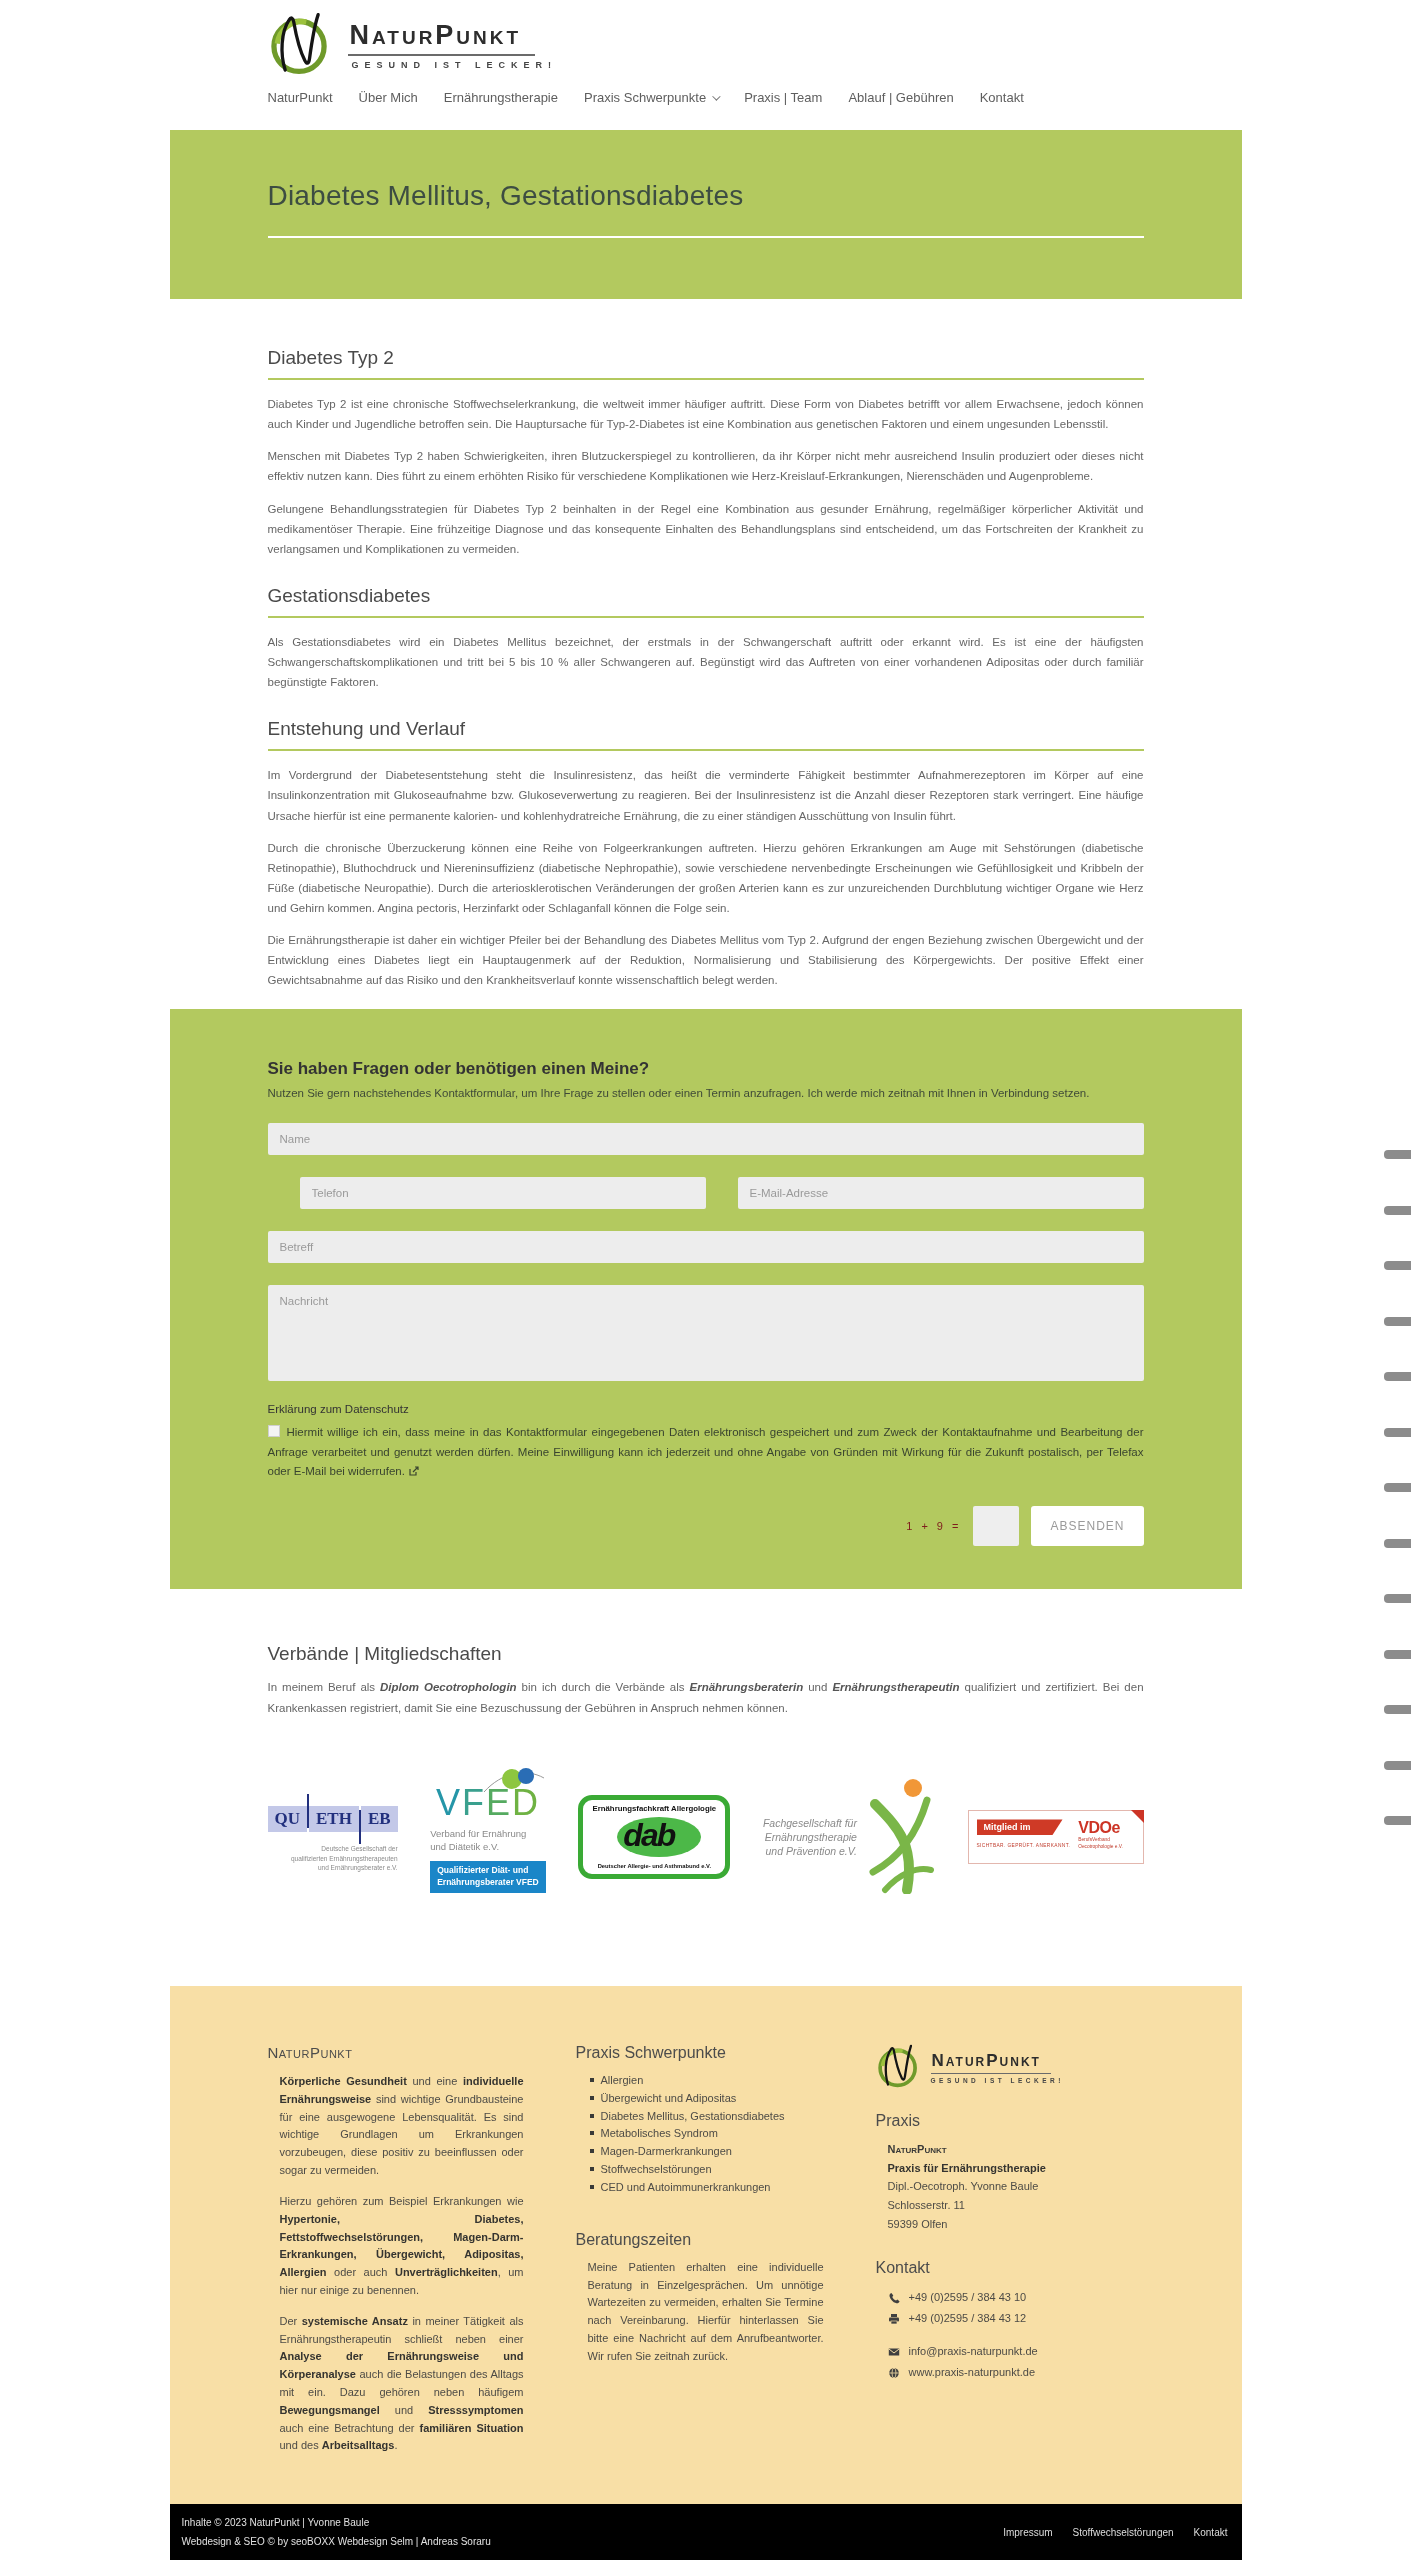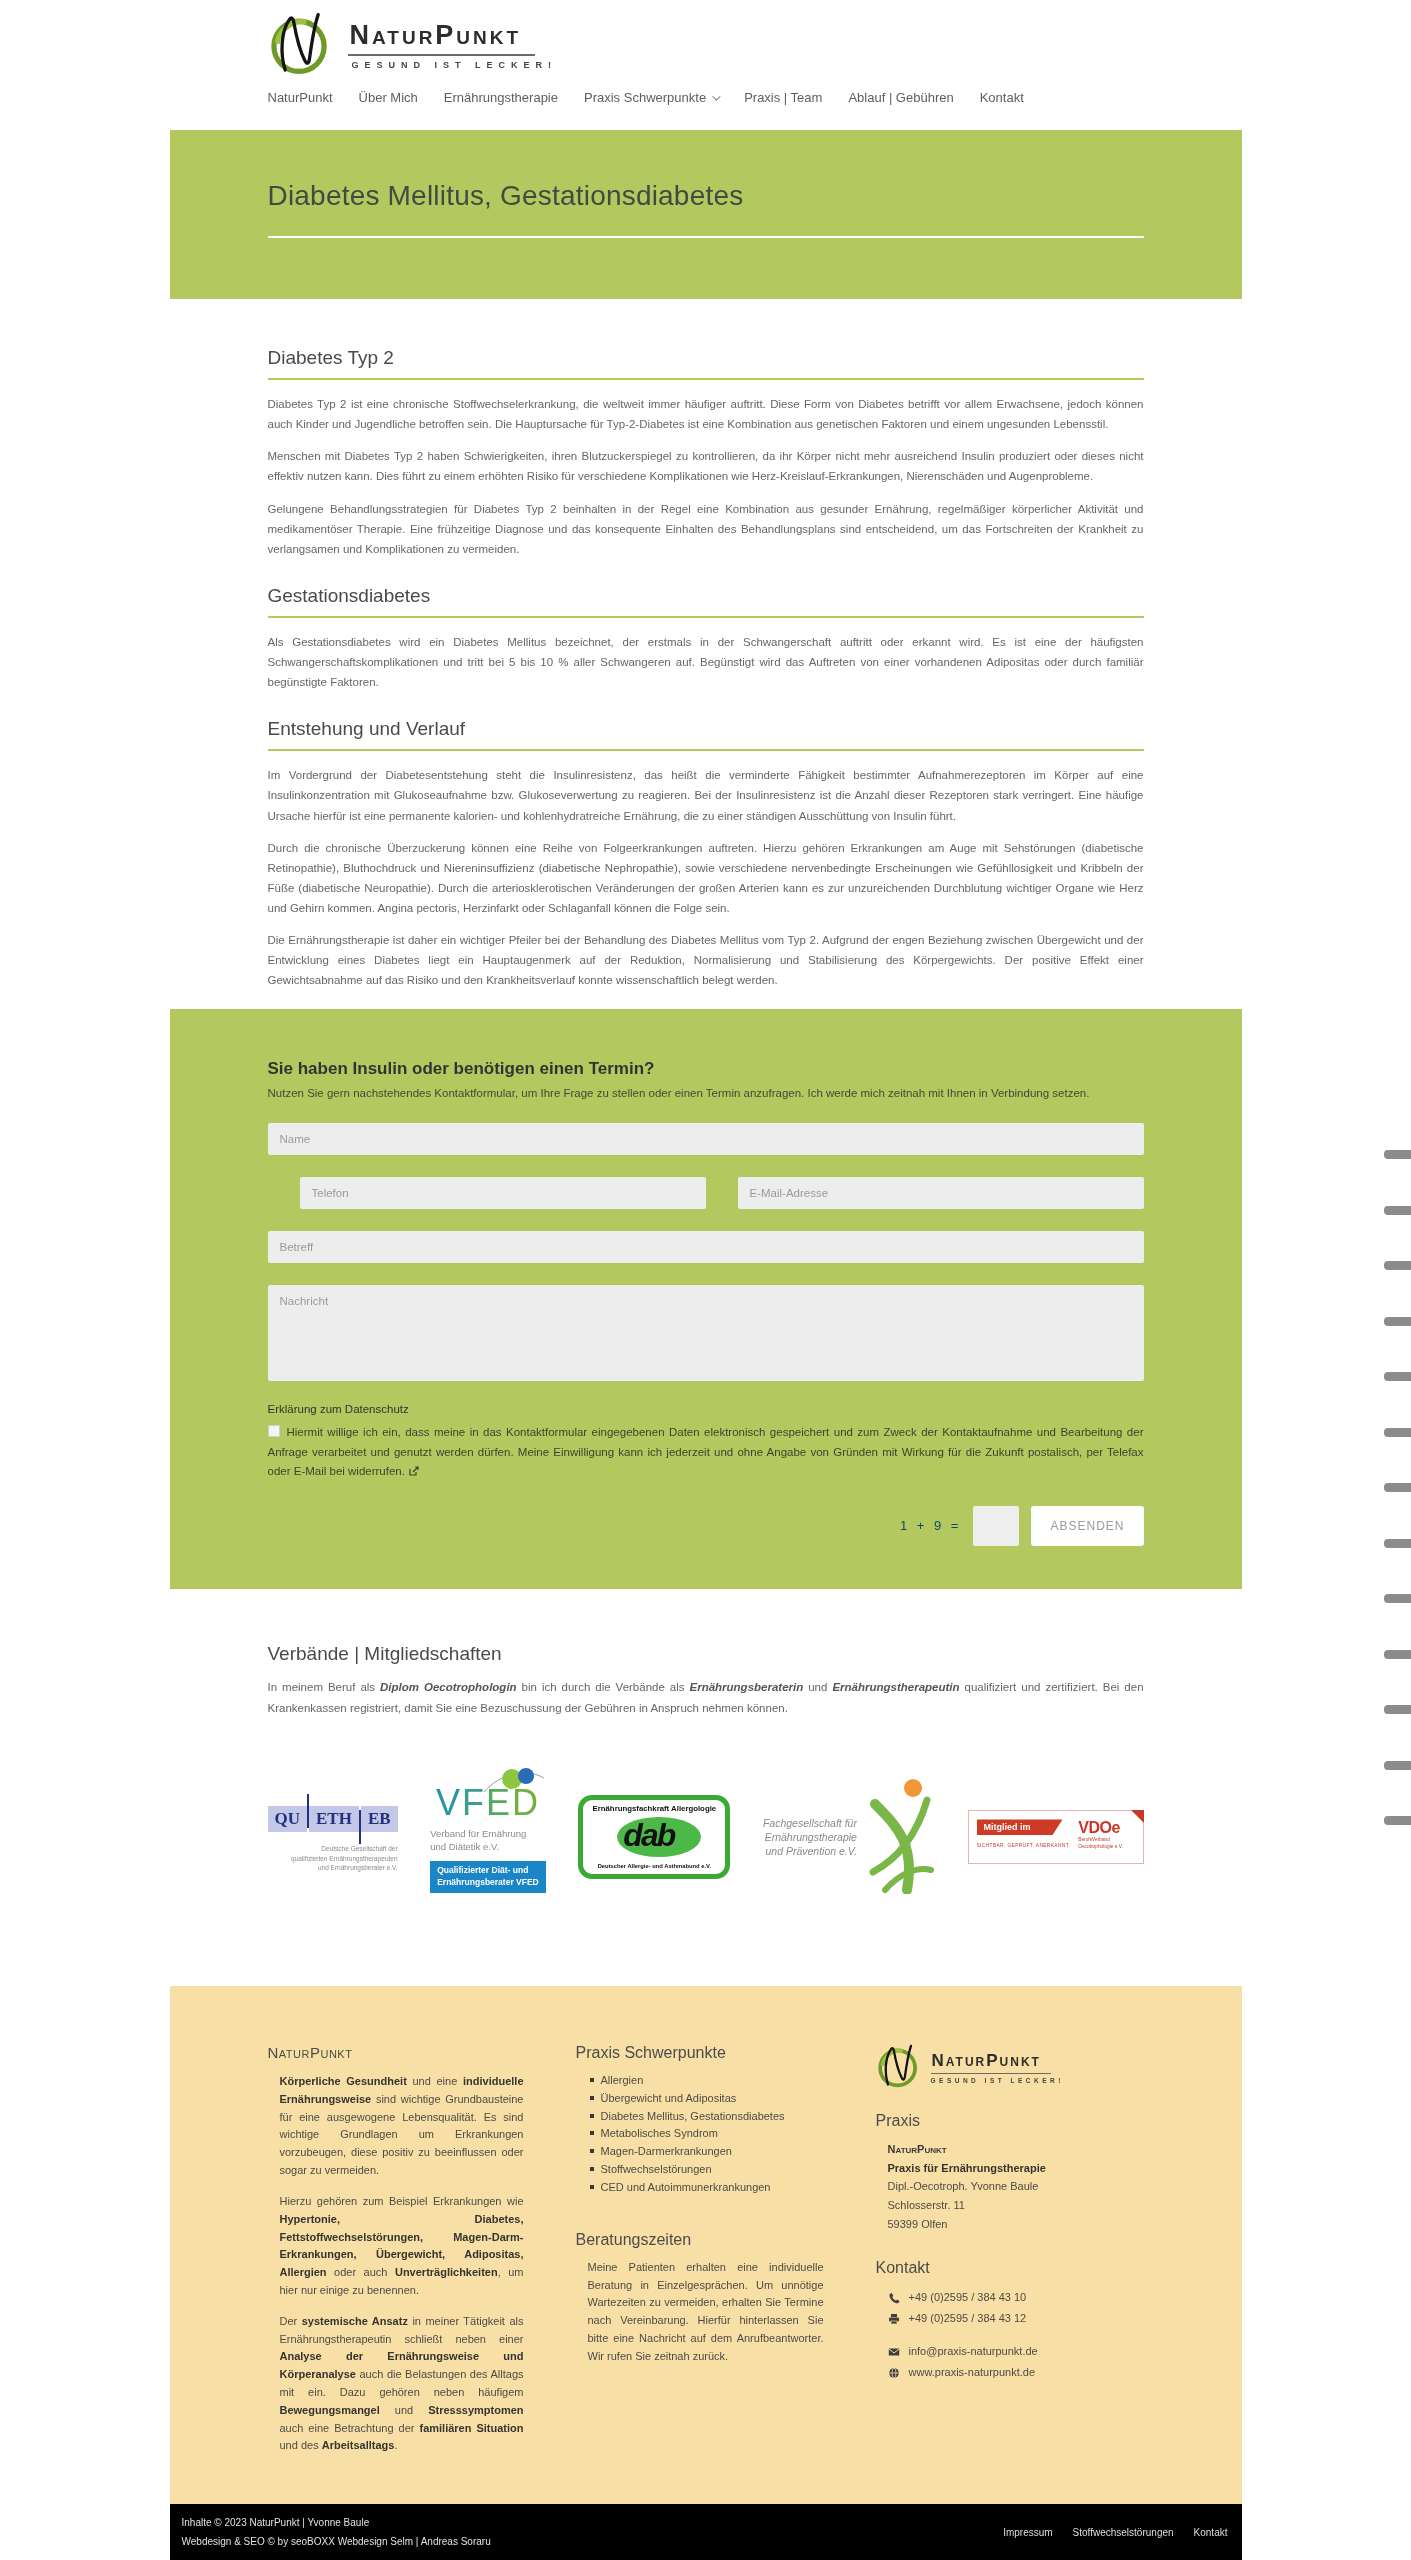"Sie haben Insulin oder benötigen" div.form-heading { text: Insulin oder benötigen einen Termin -> Fragen oder benötigen einen Meine }
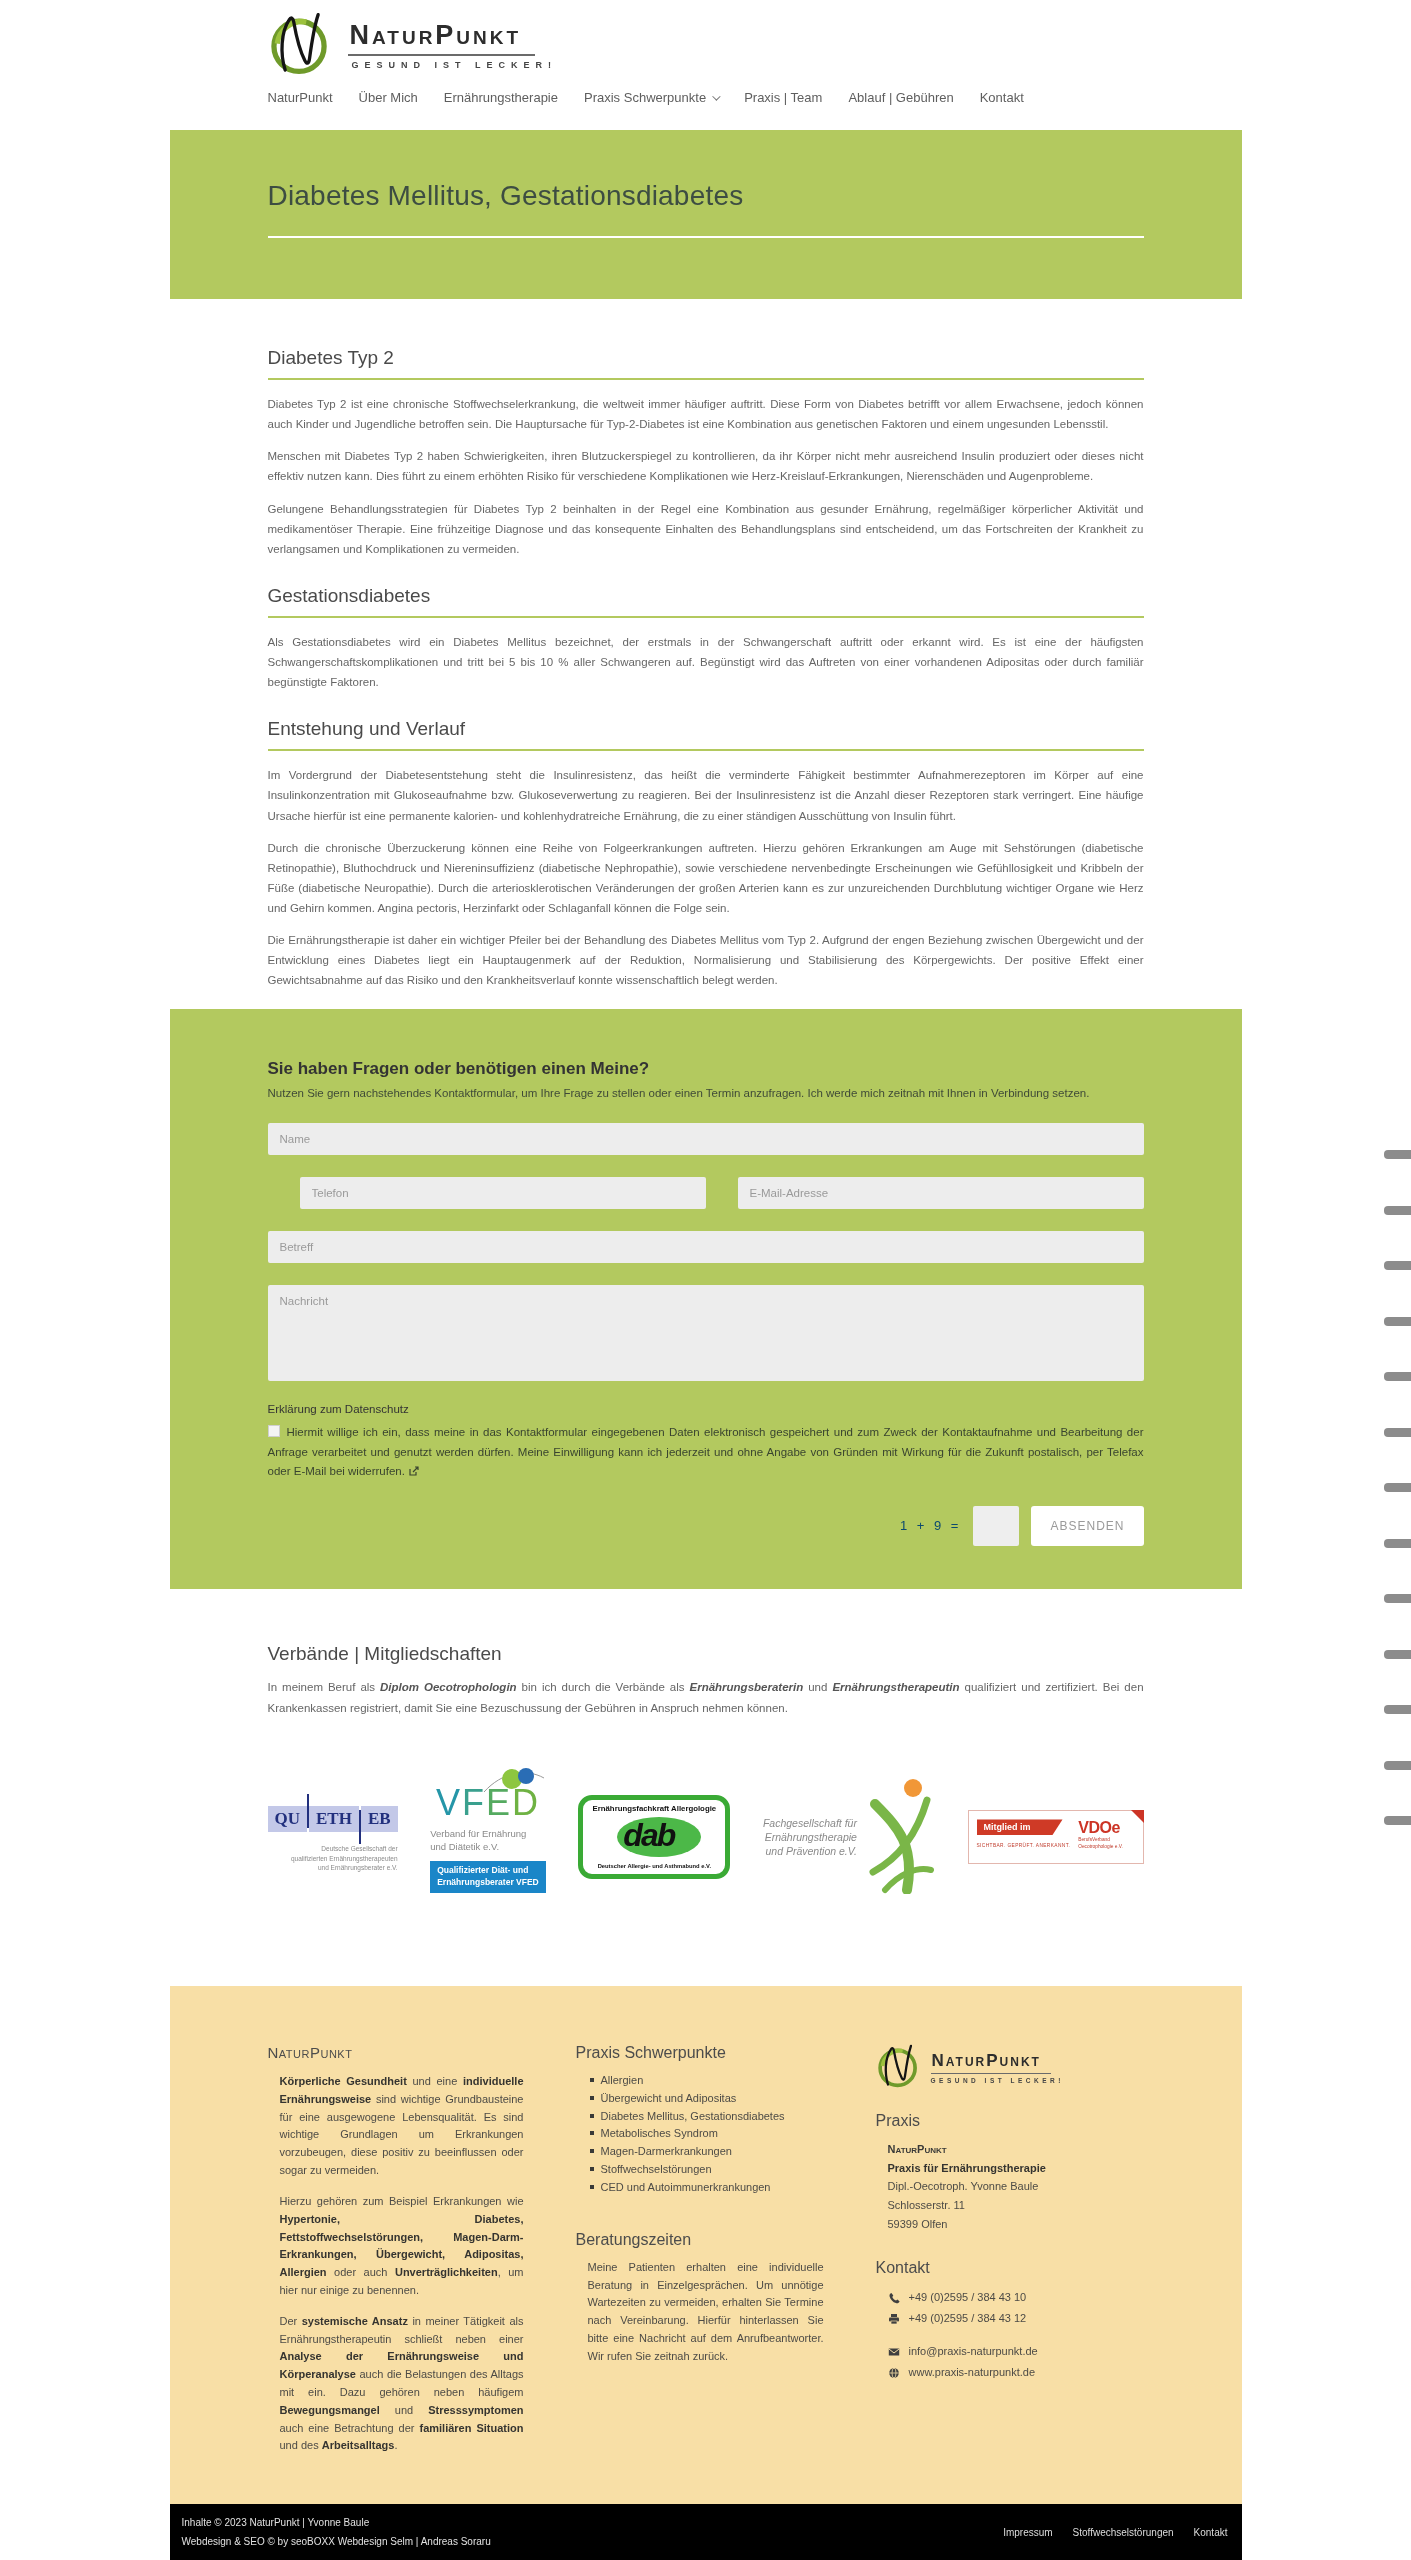"1 + 9 =" .captcha-q { color: #0c4a6e -> #7f1d1d; font-size: 13px -> 11px }
